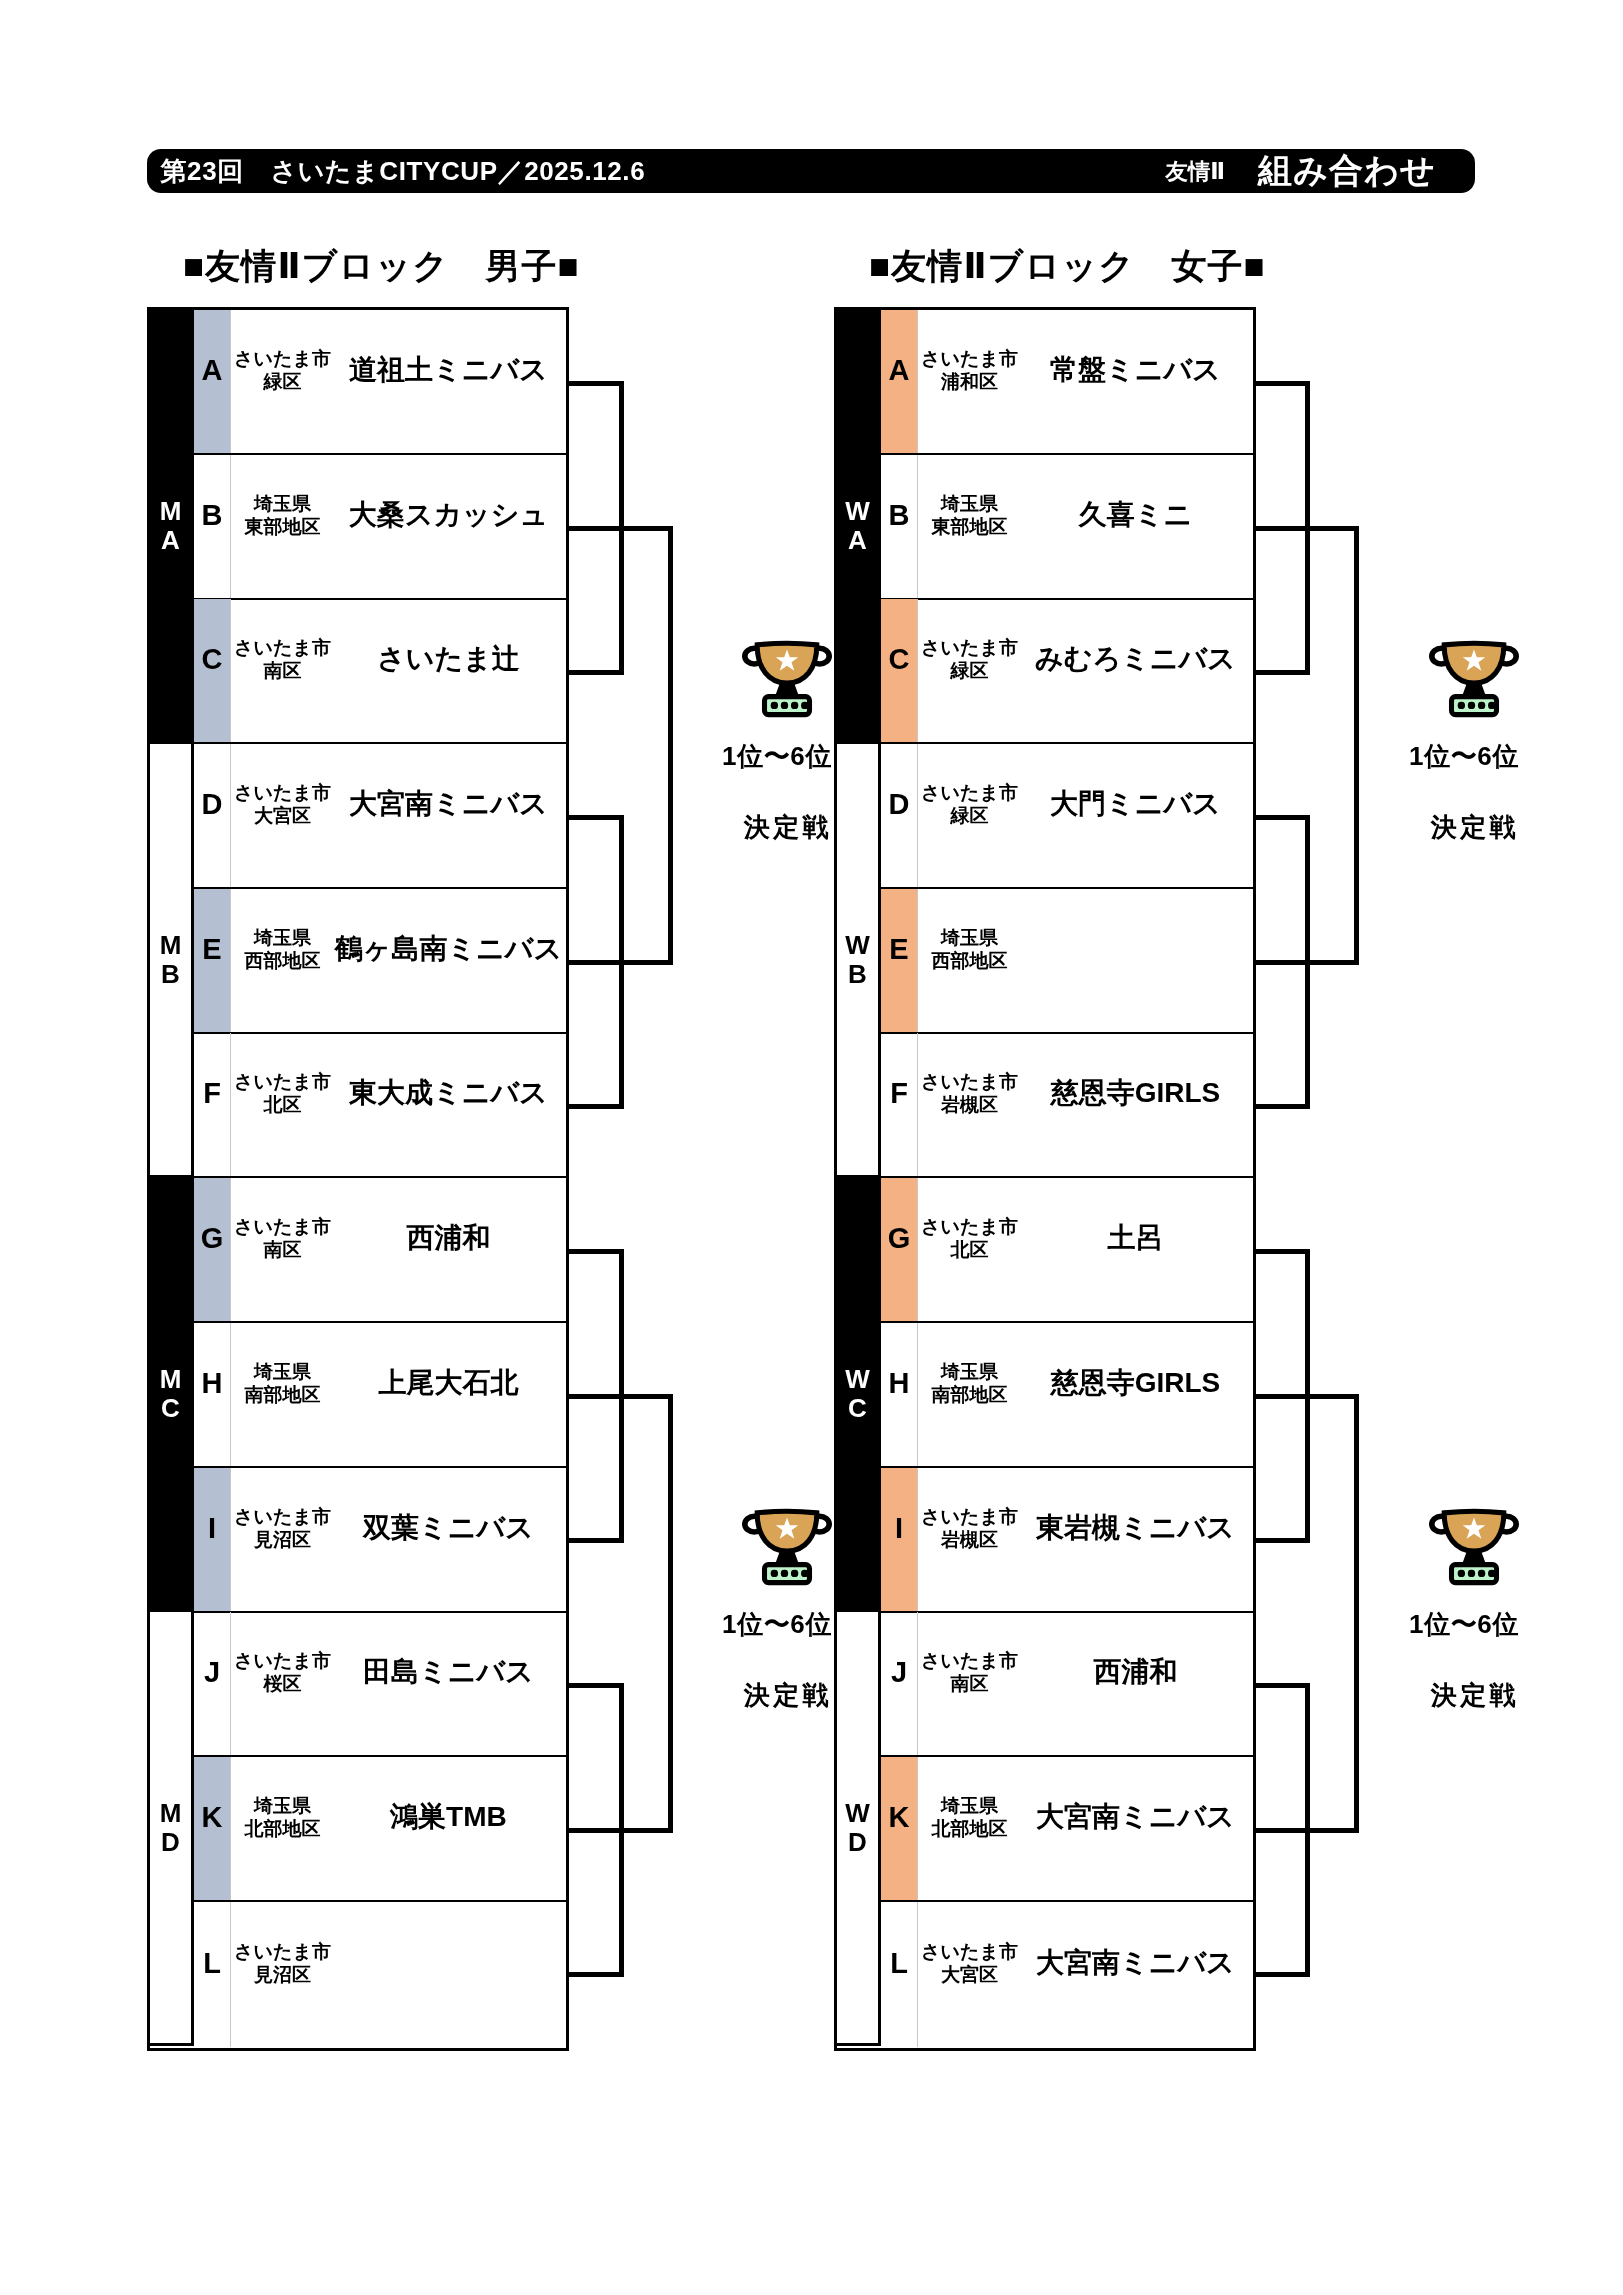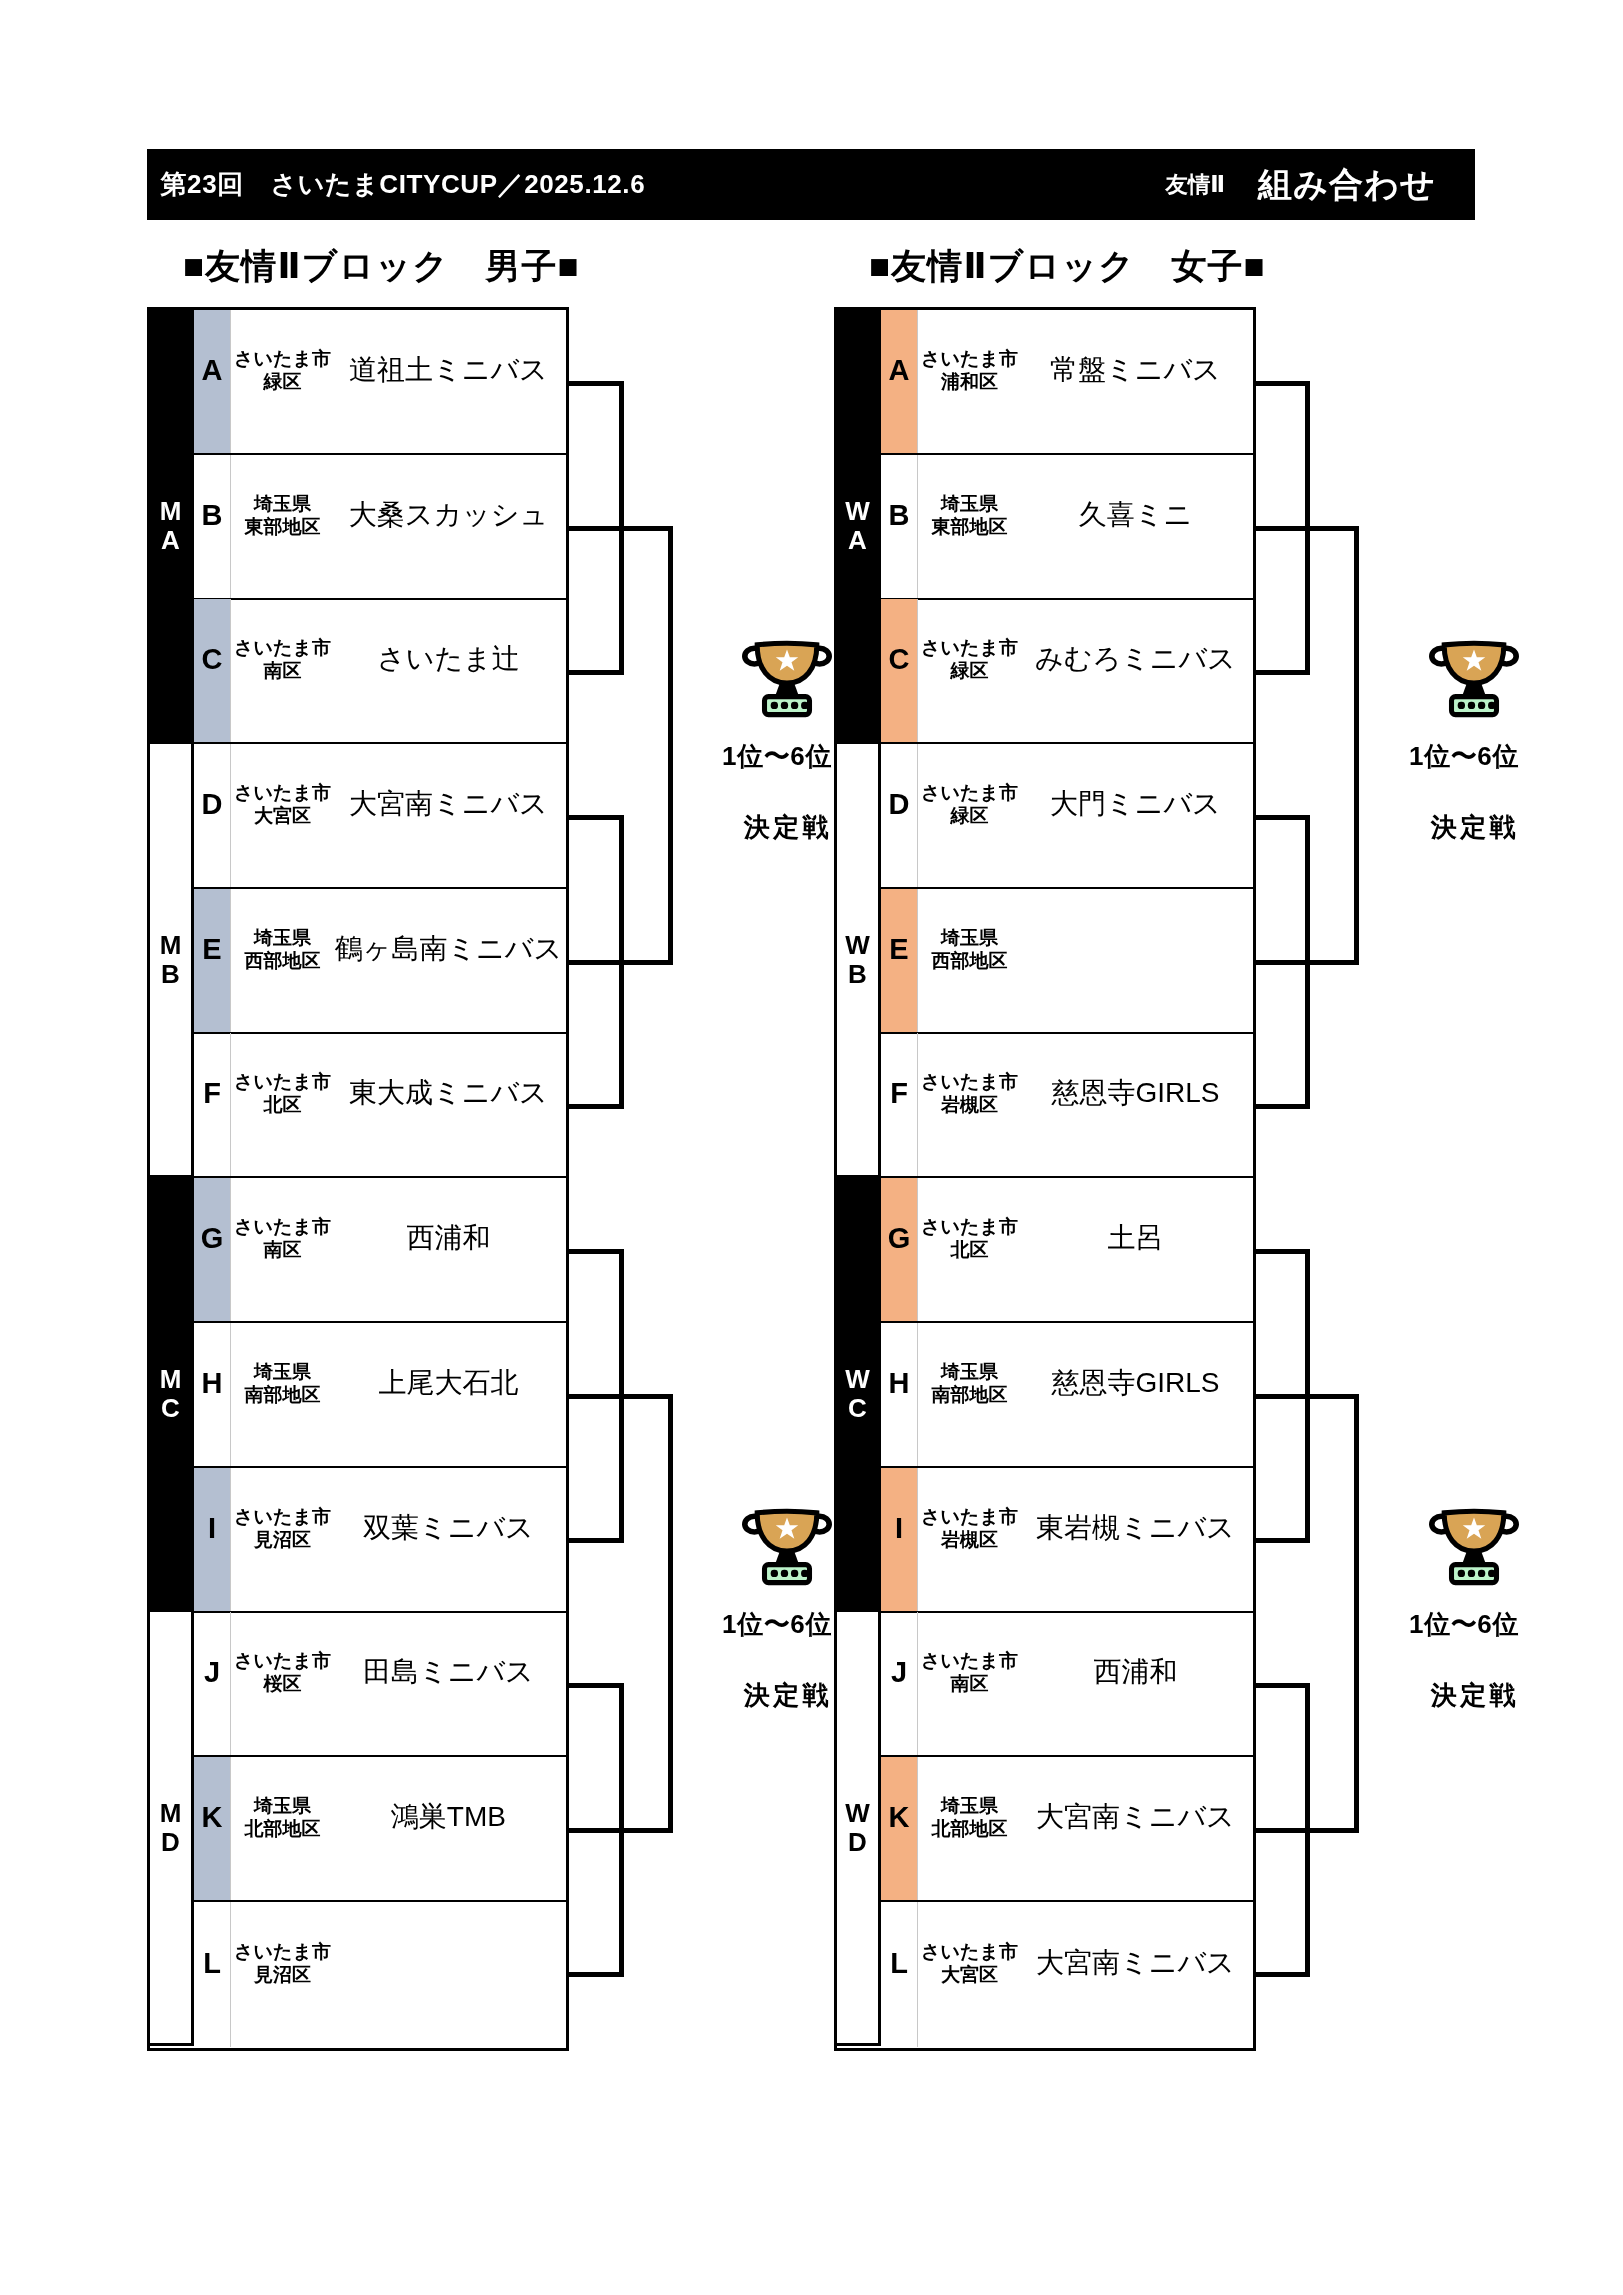"第23回 さいたまCITYCUP／2025.12.6" .hdr { border-radius: none -> 14px; height: 71px -> 44px }
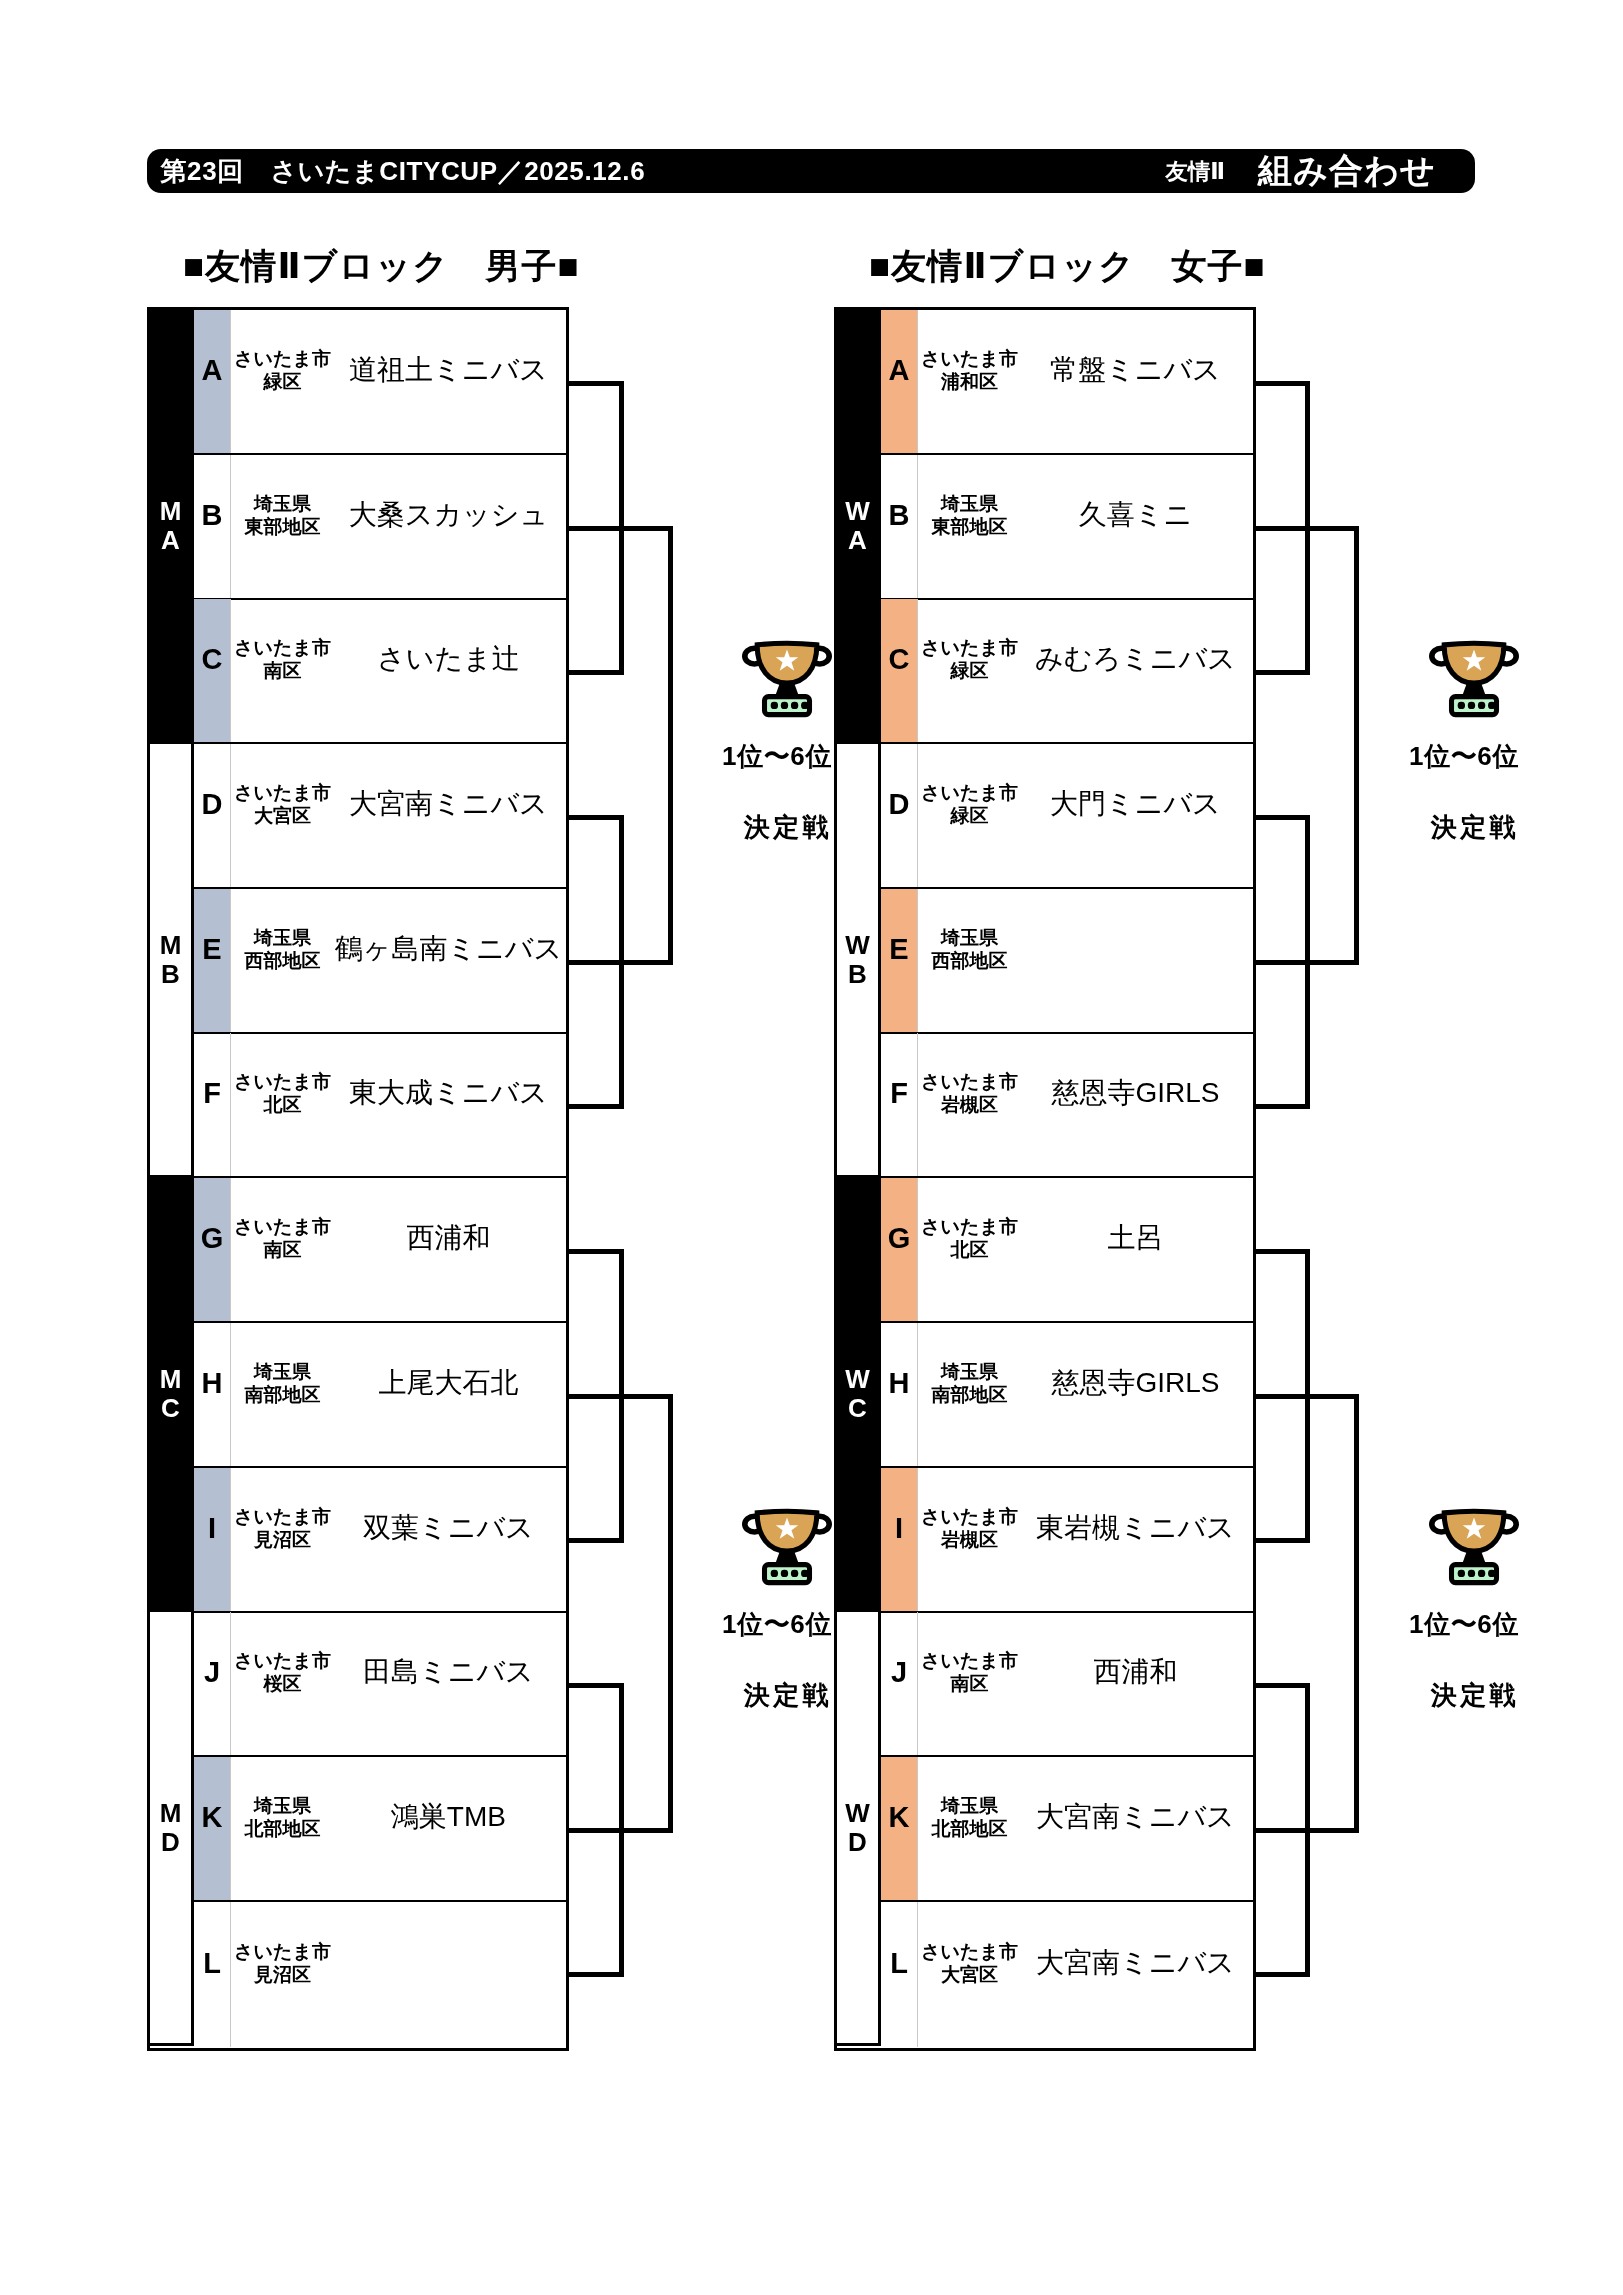"道祖土ミニバス" .nm { font-weight: normal -> bold }
